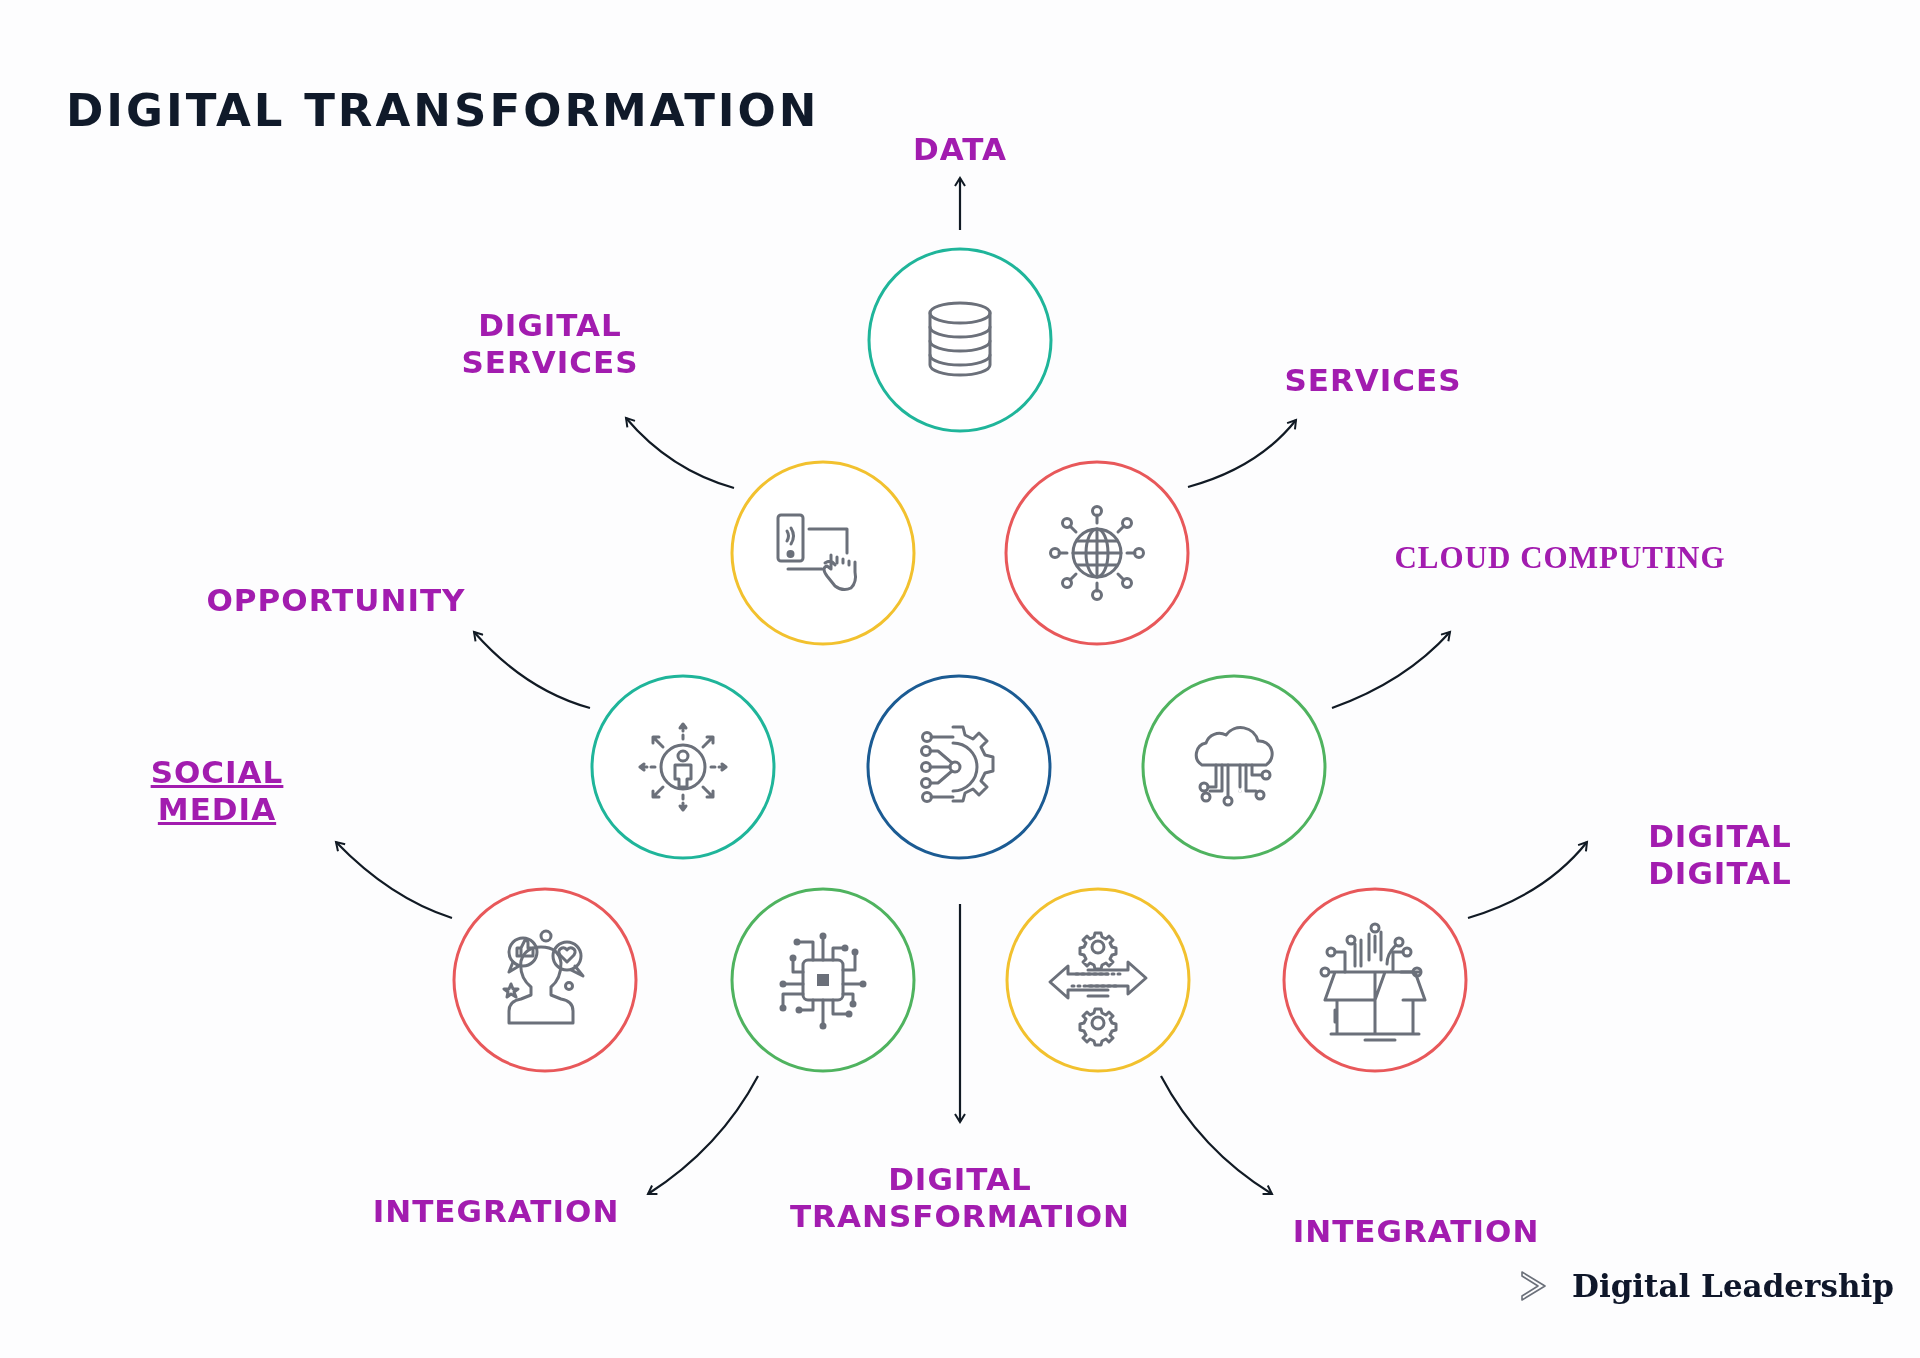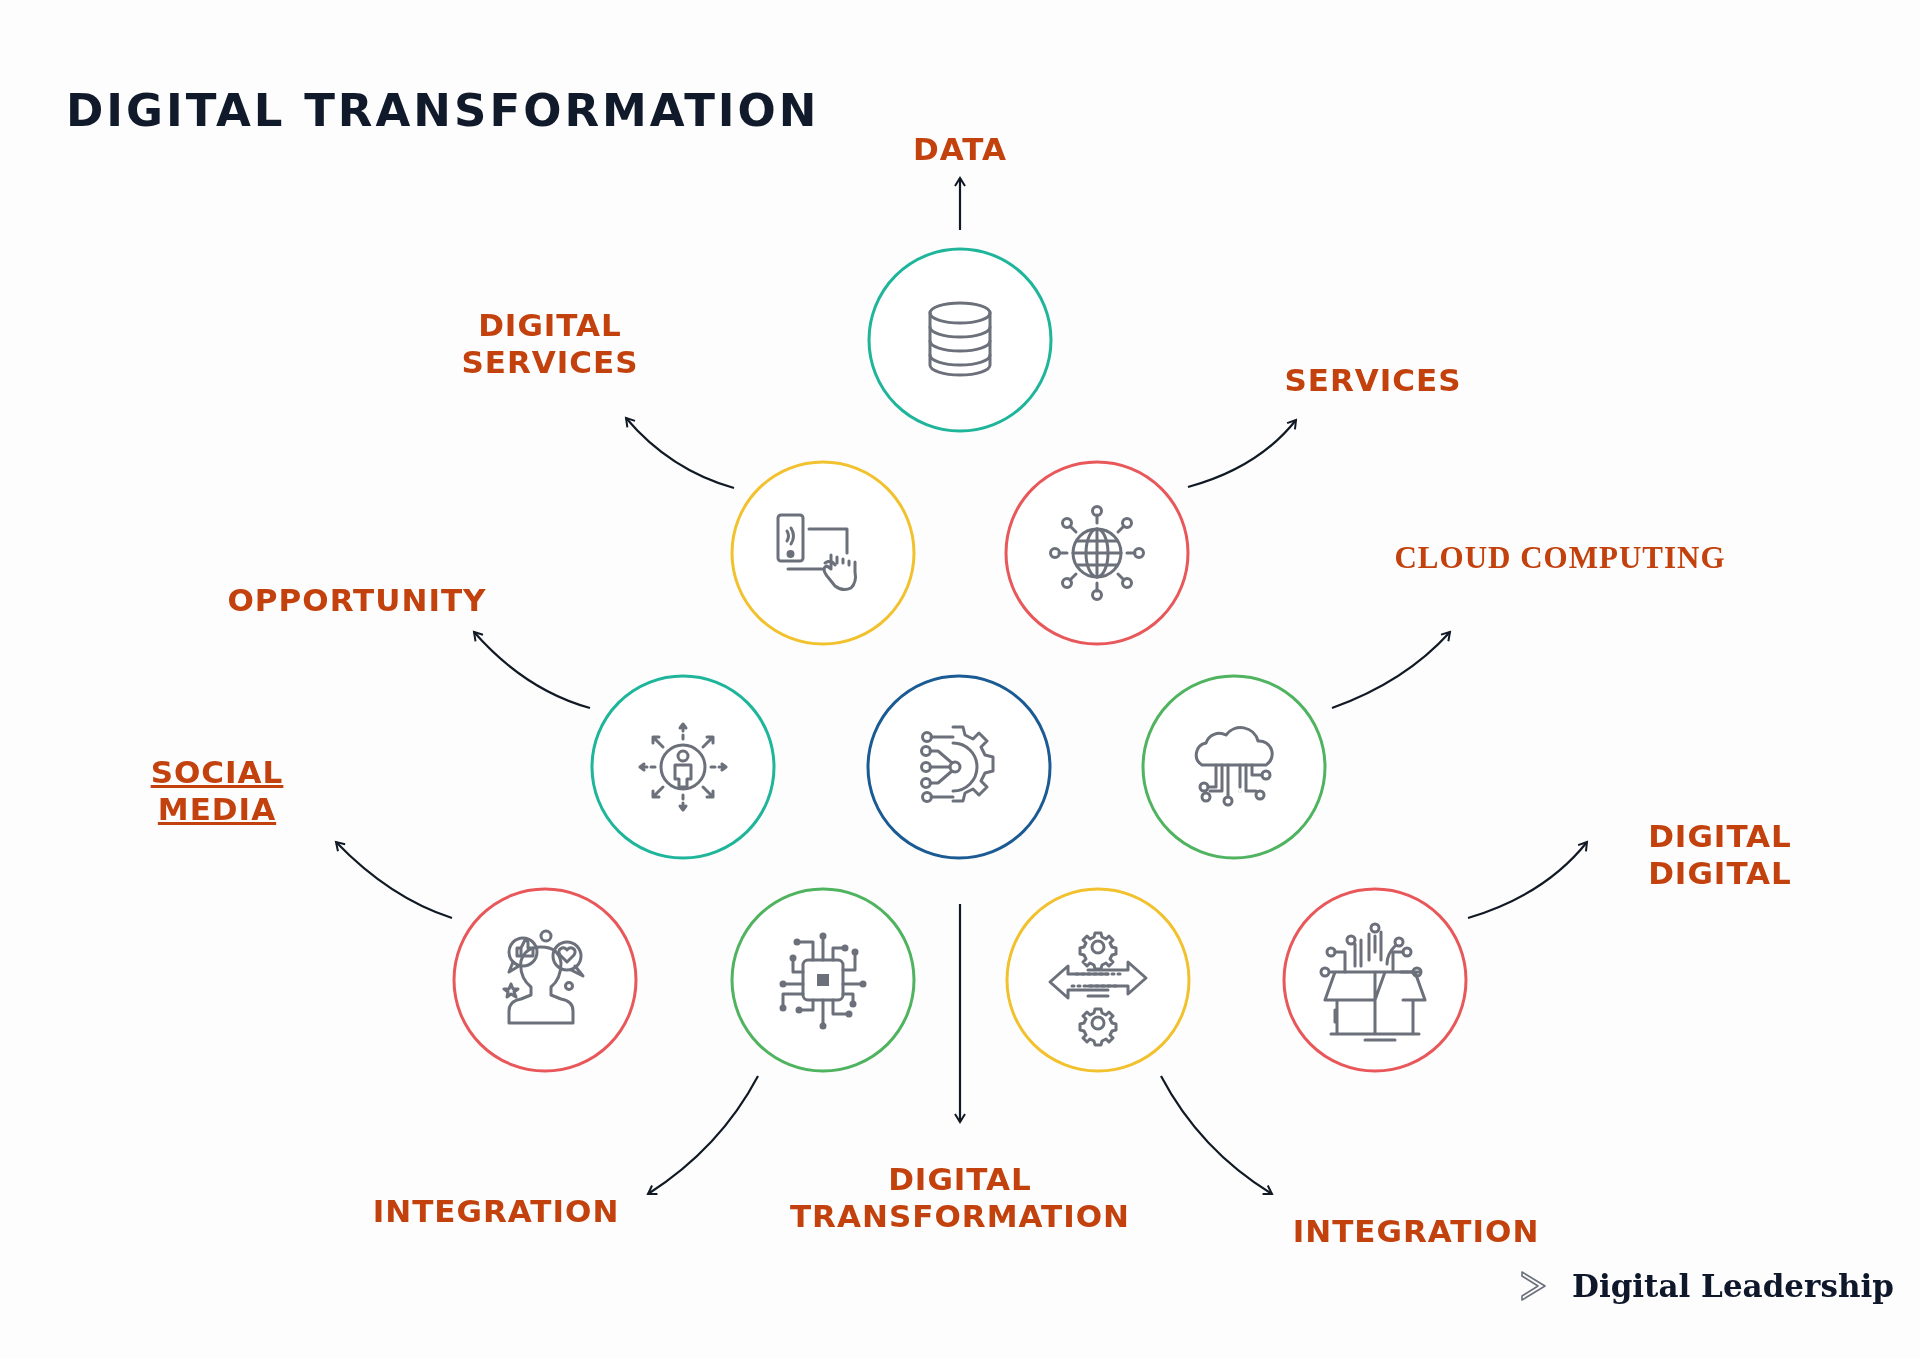"DATA" .lbl { color: #c2410c -> #a21caf }
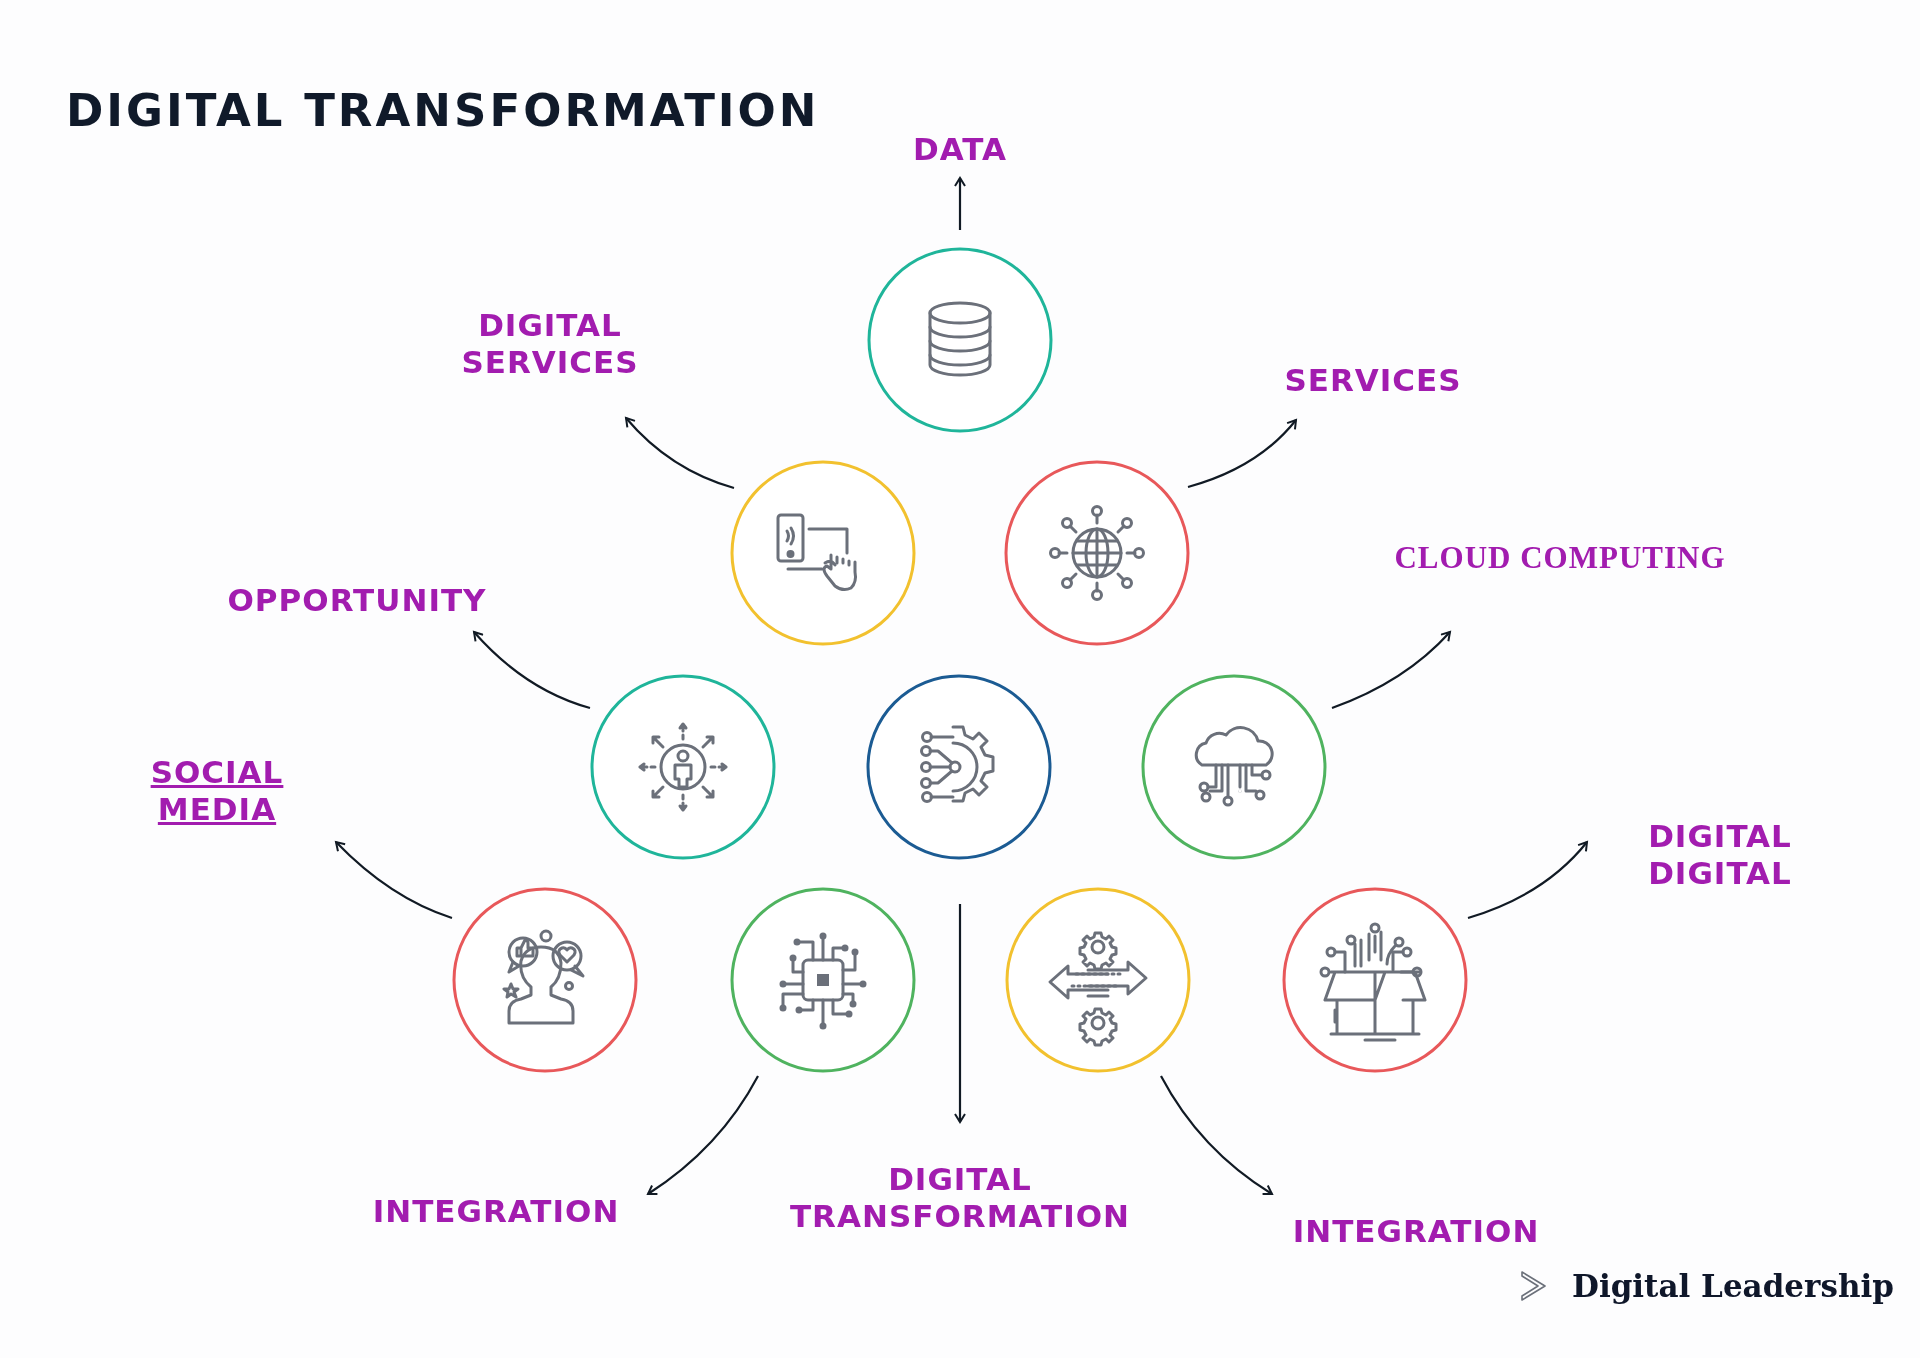"OPPORTUNITY" div.lbl { margin-left: 21px -> none }
